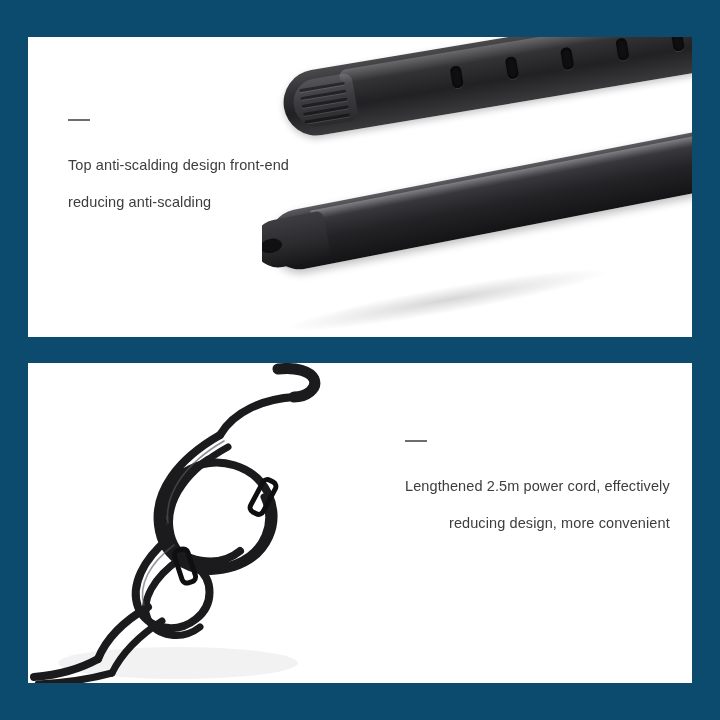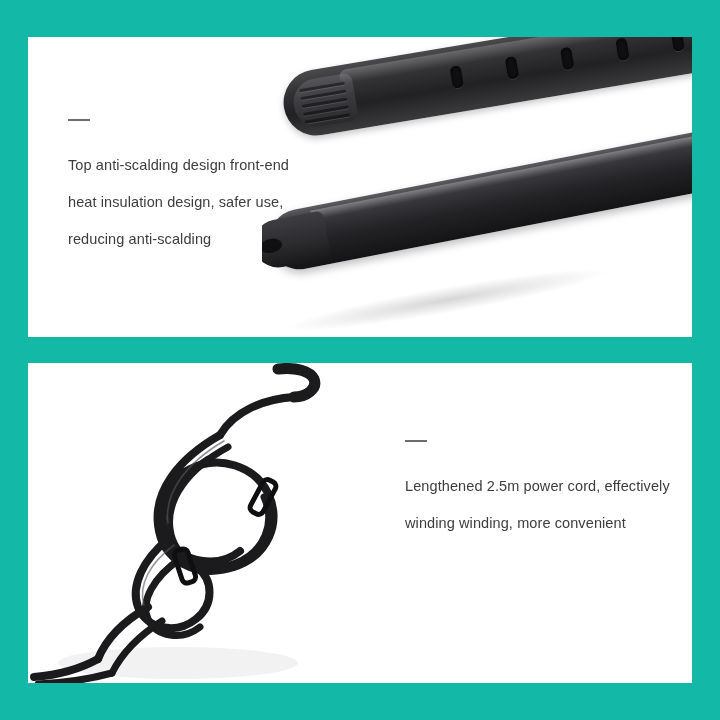"Top anti-scalding design front-end" .page { background: #14b8a6 -> #0c4a6e }
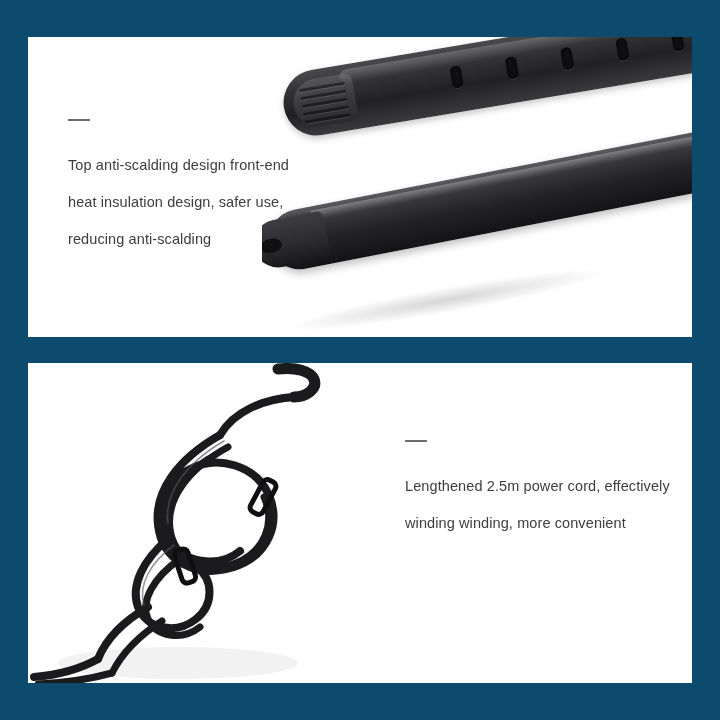"heat insulation design, safer use," div.caption-line { html: <div>heat insulation design, safer use,</div> -> none }
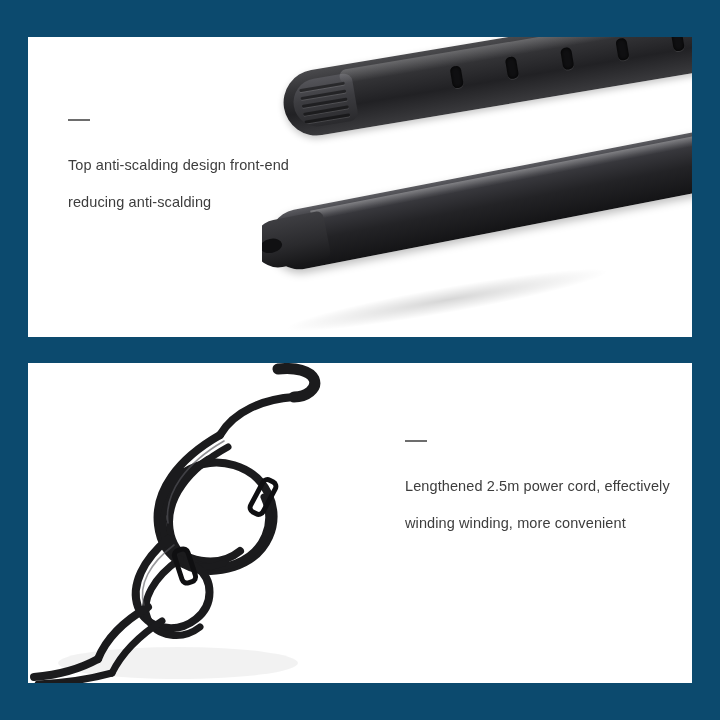"Lengthened 2.5m power cord, effectively" #panel-bottom { text-align: none -> right }
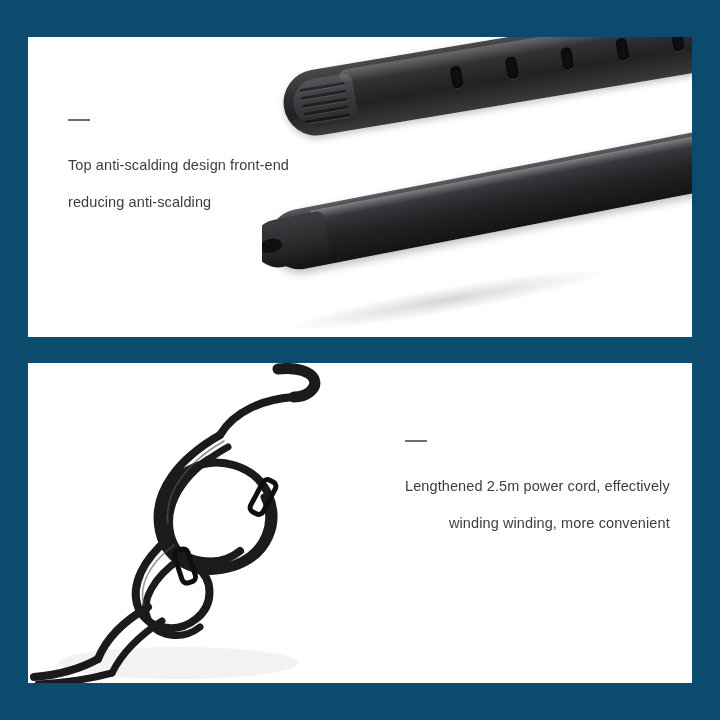"winding winding, more convenient" div.caption-line { text: winding winding -> reducing design }
